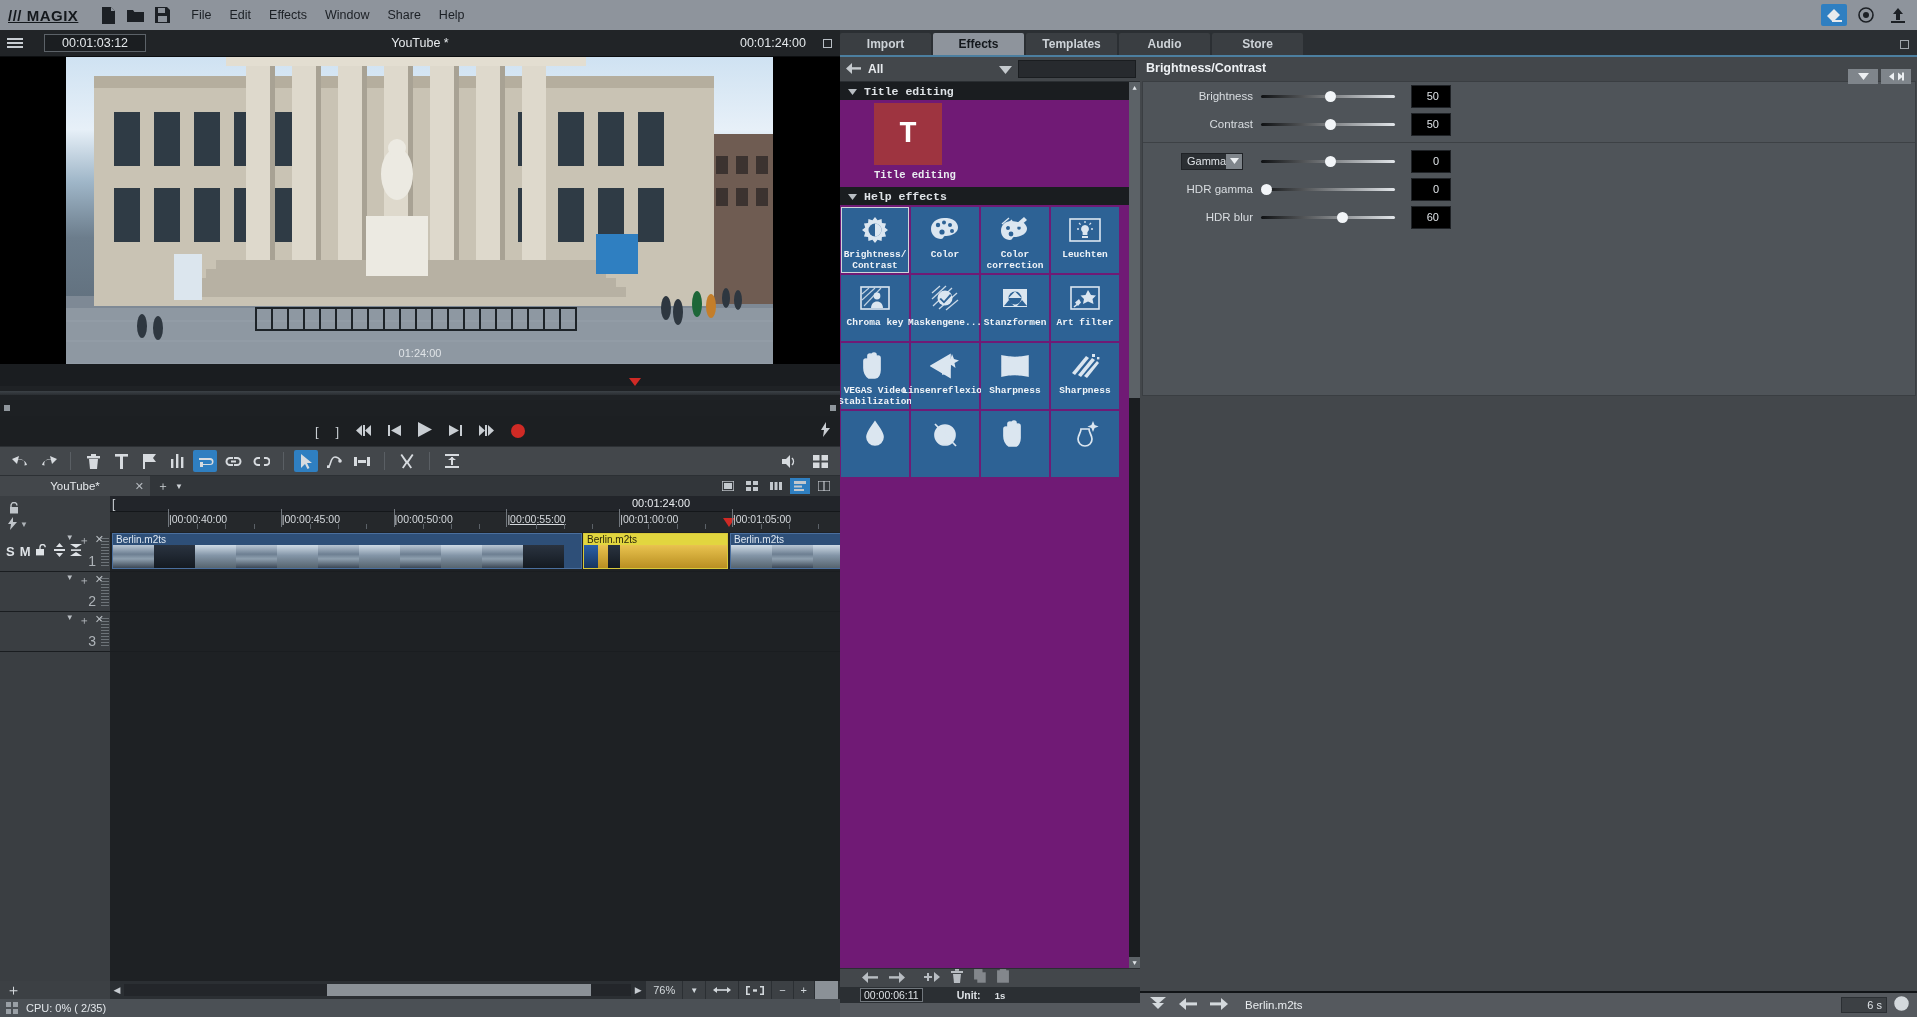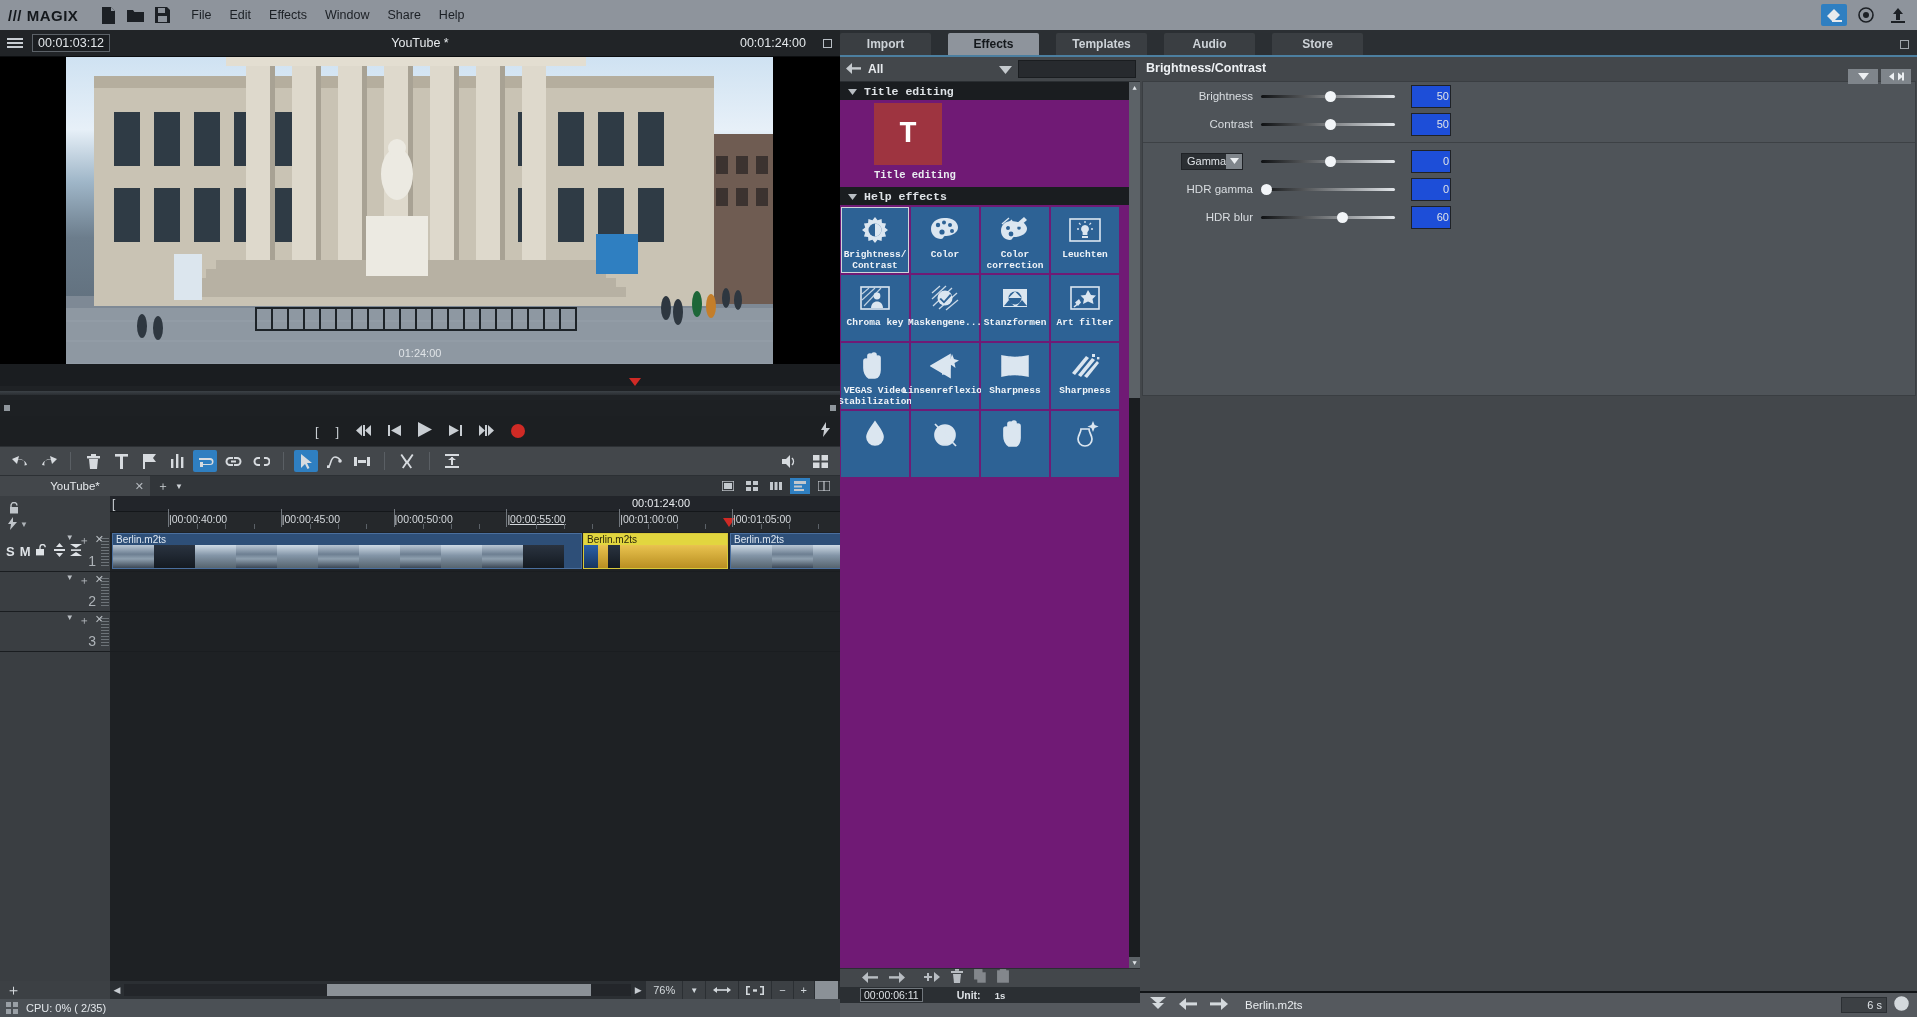"/// MAGIX" #logo { text-decoration: none -> underline }
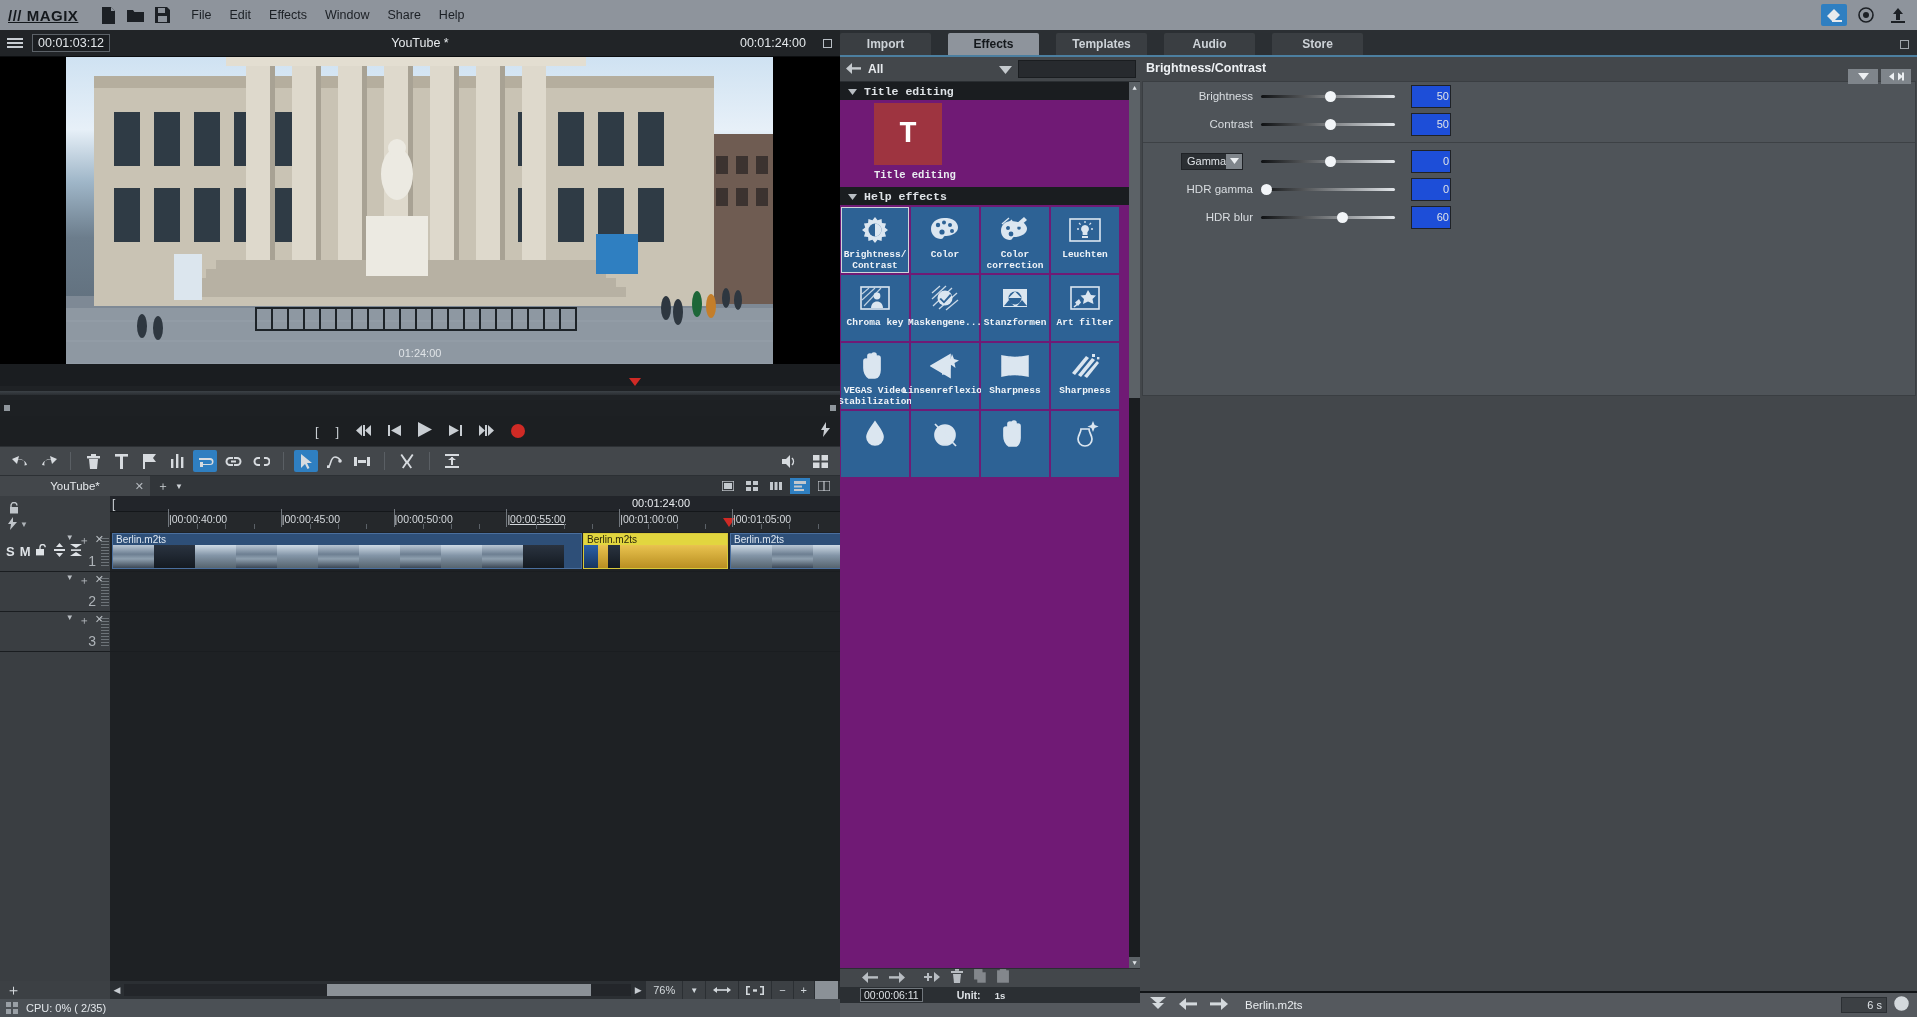"00:01:03:12" #pv-tc { margin-left: 2px -> 14px; padding: 1px 5px -> 1px 17px }
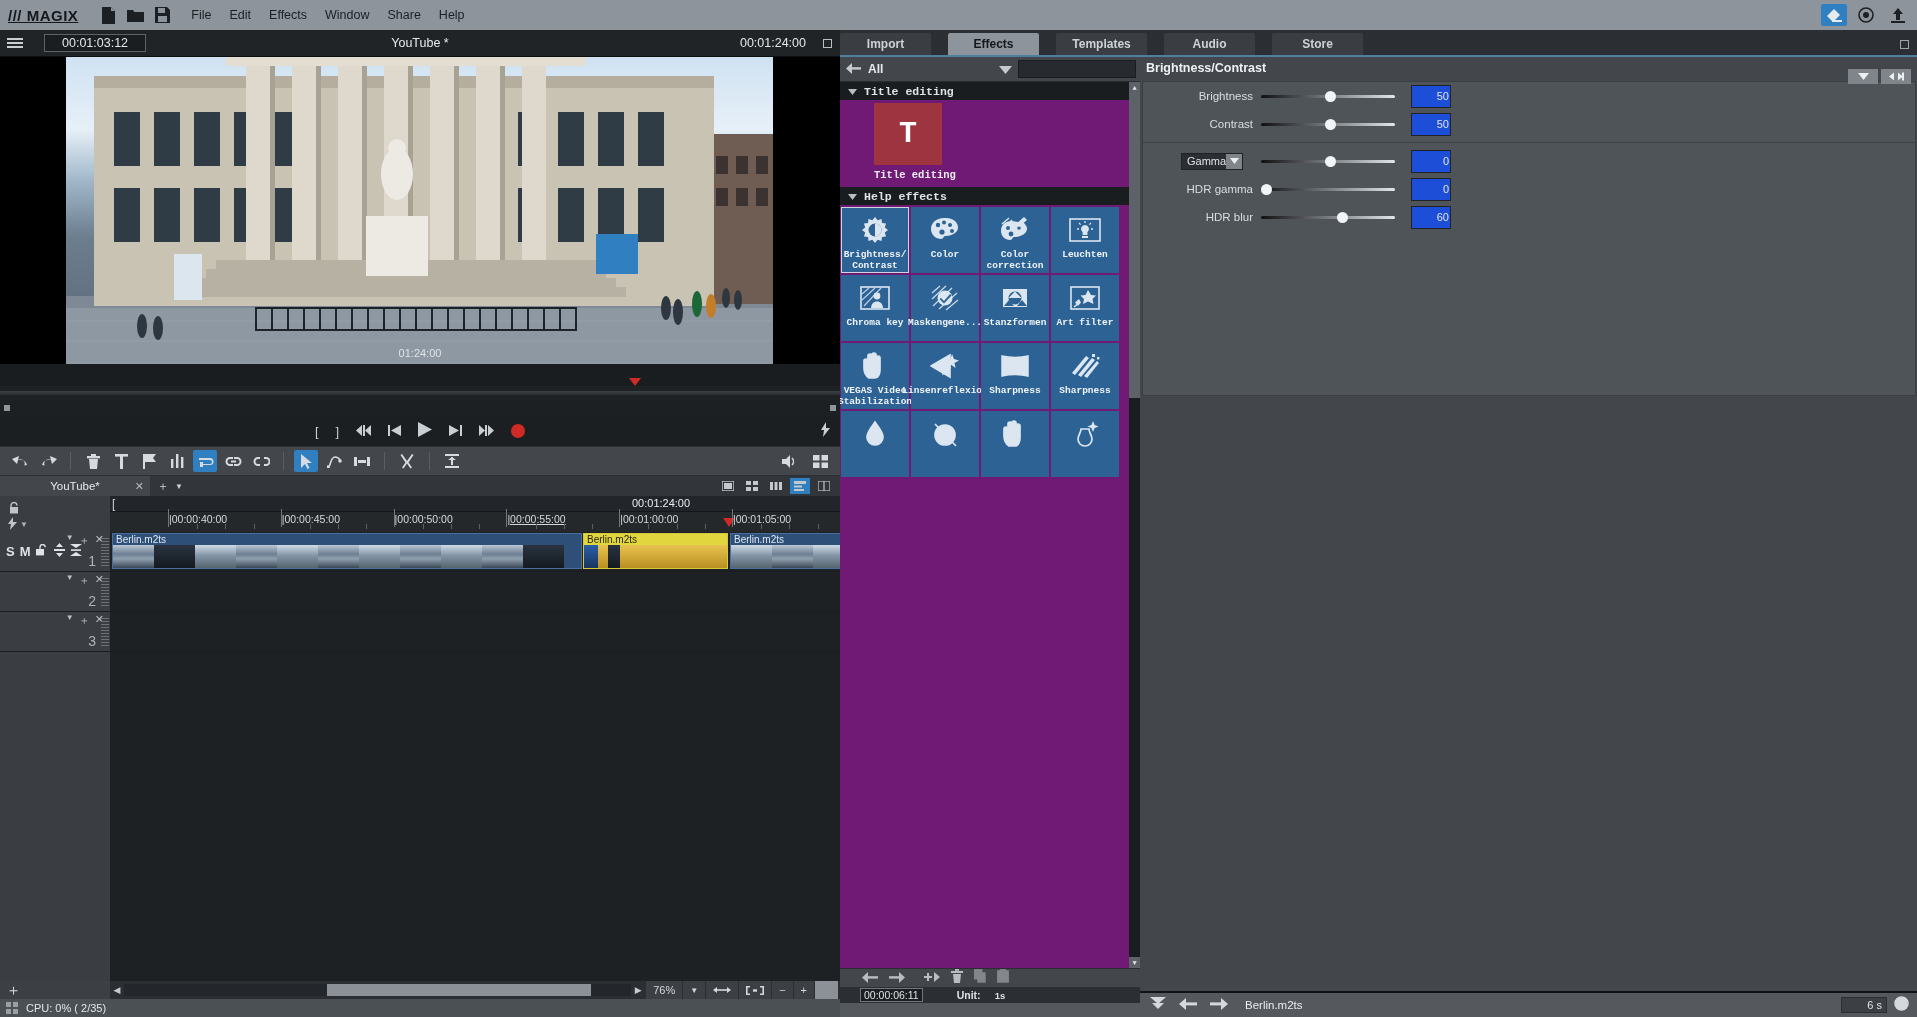"Import" #mp-tabs { gap: 17px -> 2px }
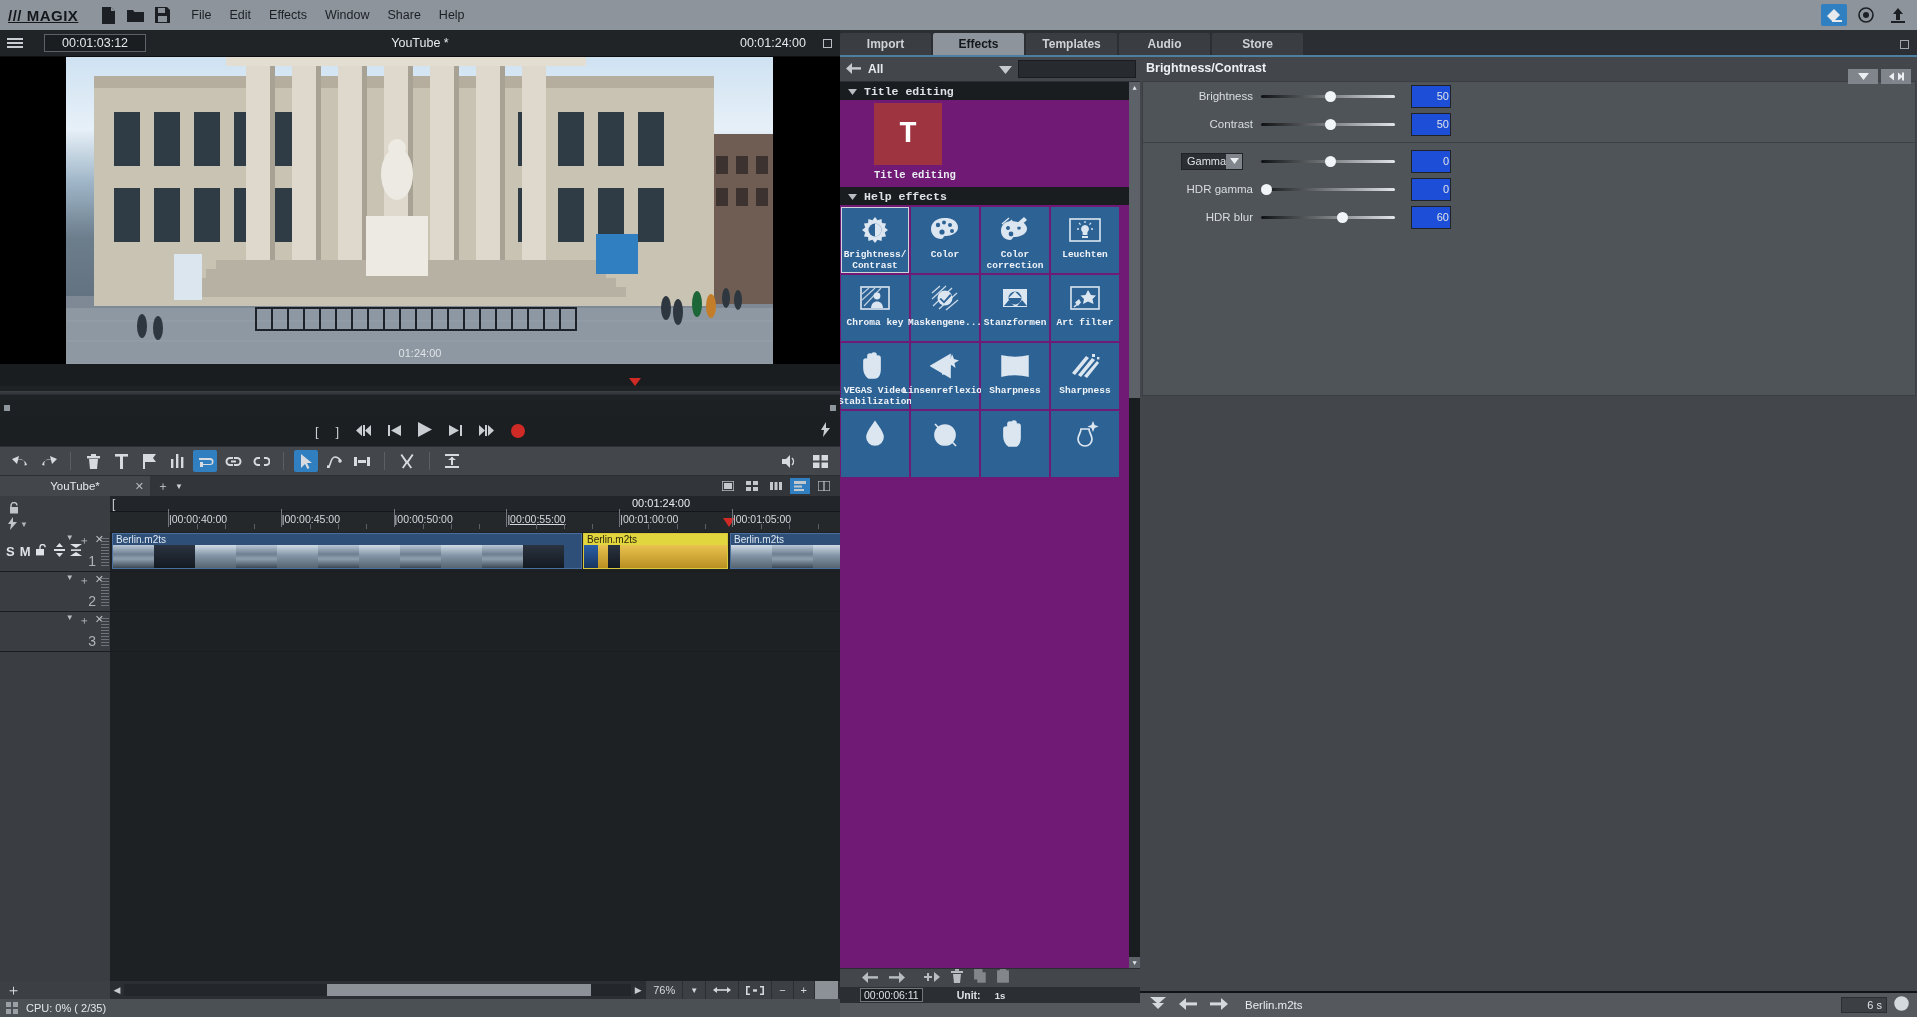"50" .prow .vv { background: #1d4ed8 -> #000000; padding-right: 1px -> 11px }
